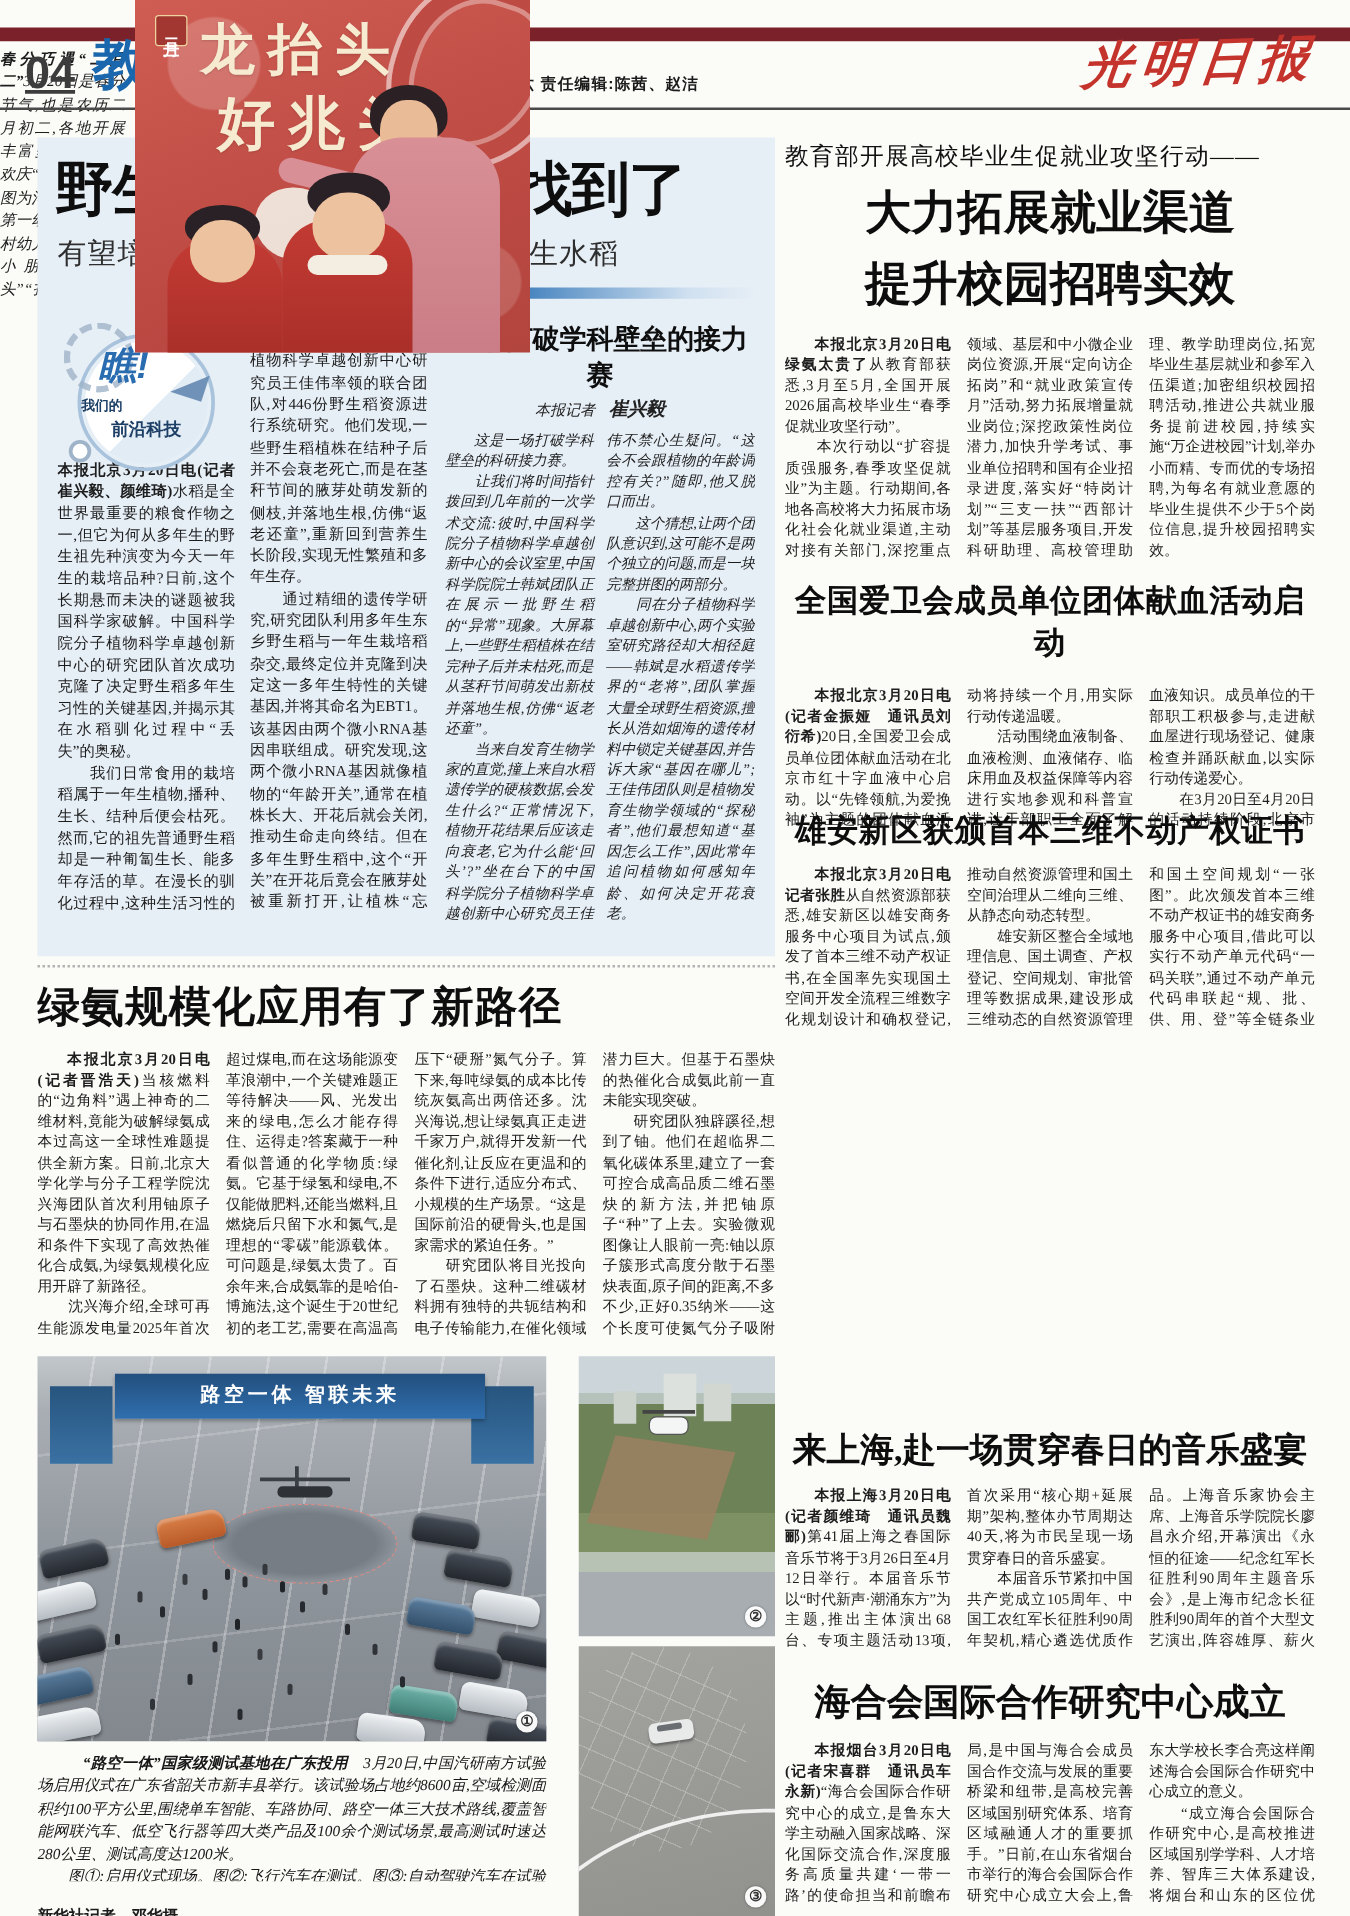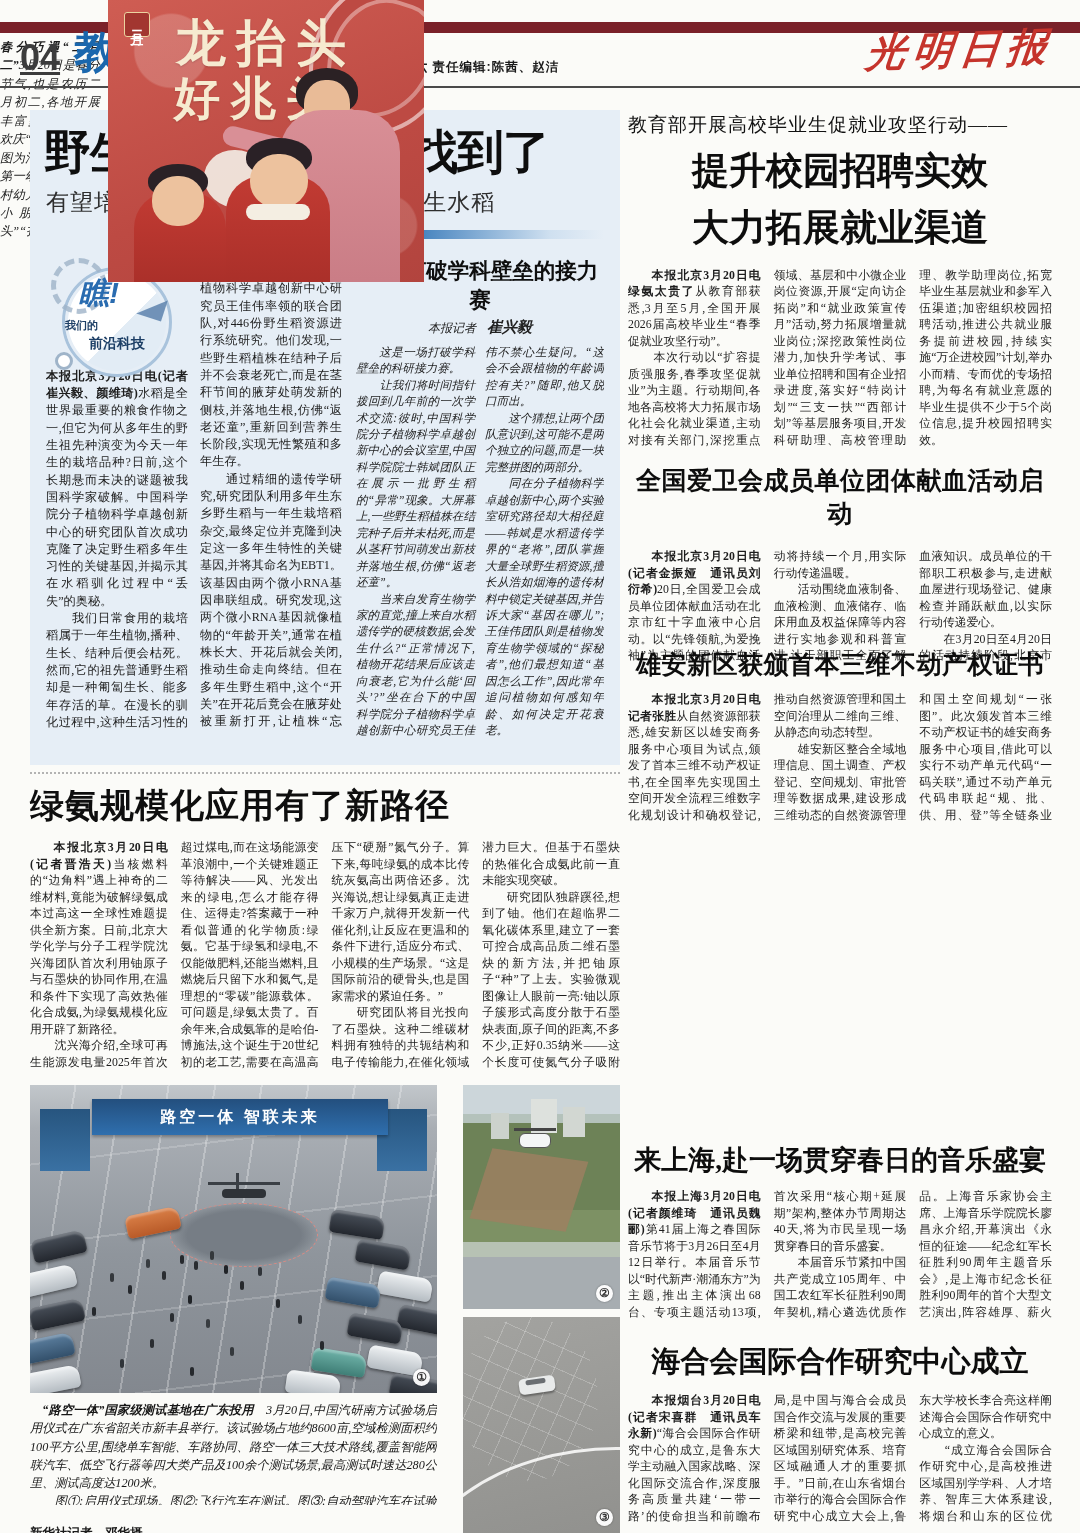"龙抬头" .sp-t1 { font-size: 50px -> 44px; margin-left: 16px -> none }
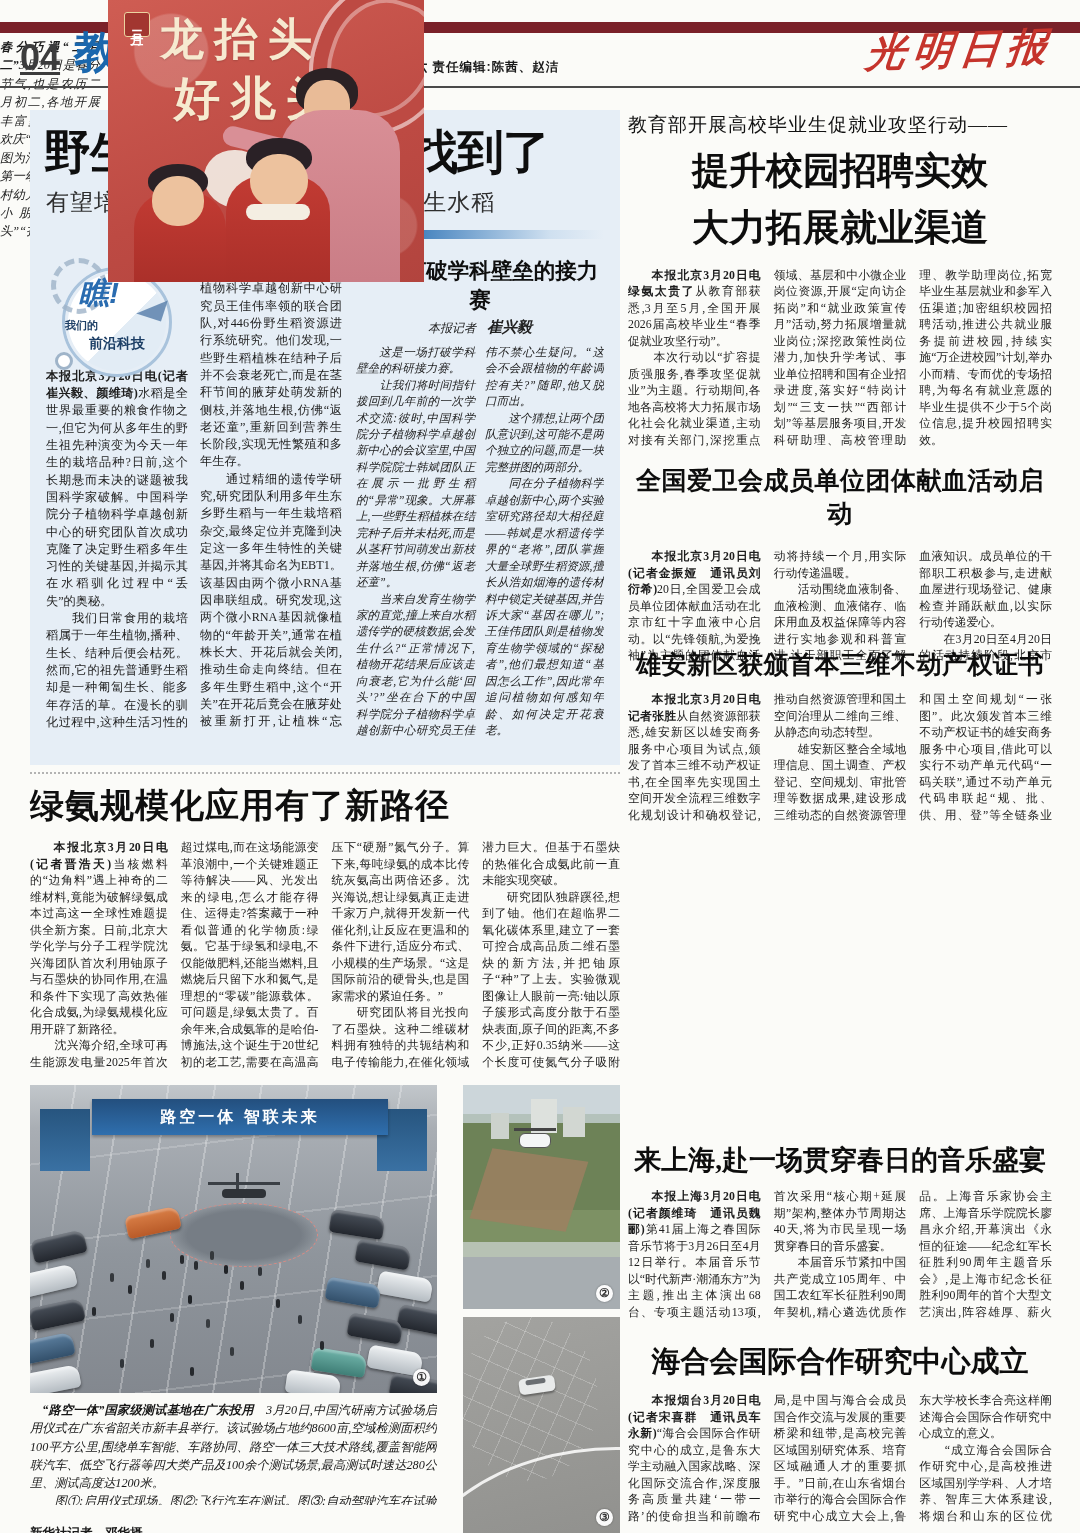"提升校园招聘实效" h1.rh1 { order: before "大力拓展就业渠道" -> after "大力拓展就业渠道" }
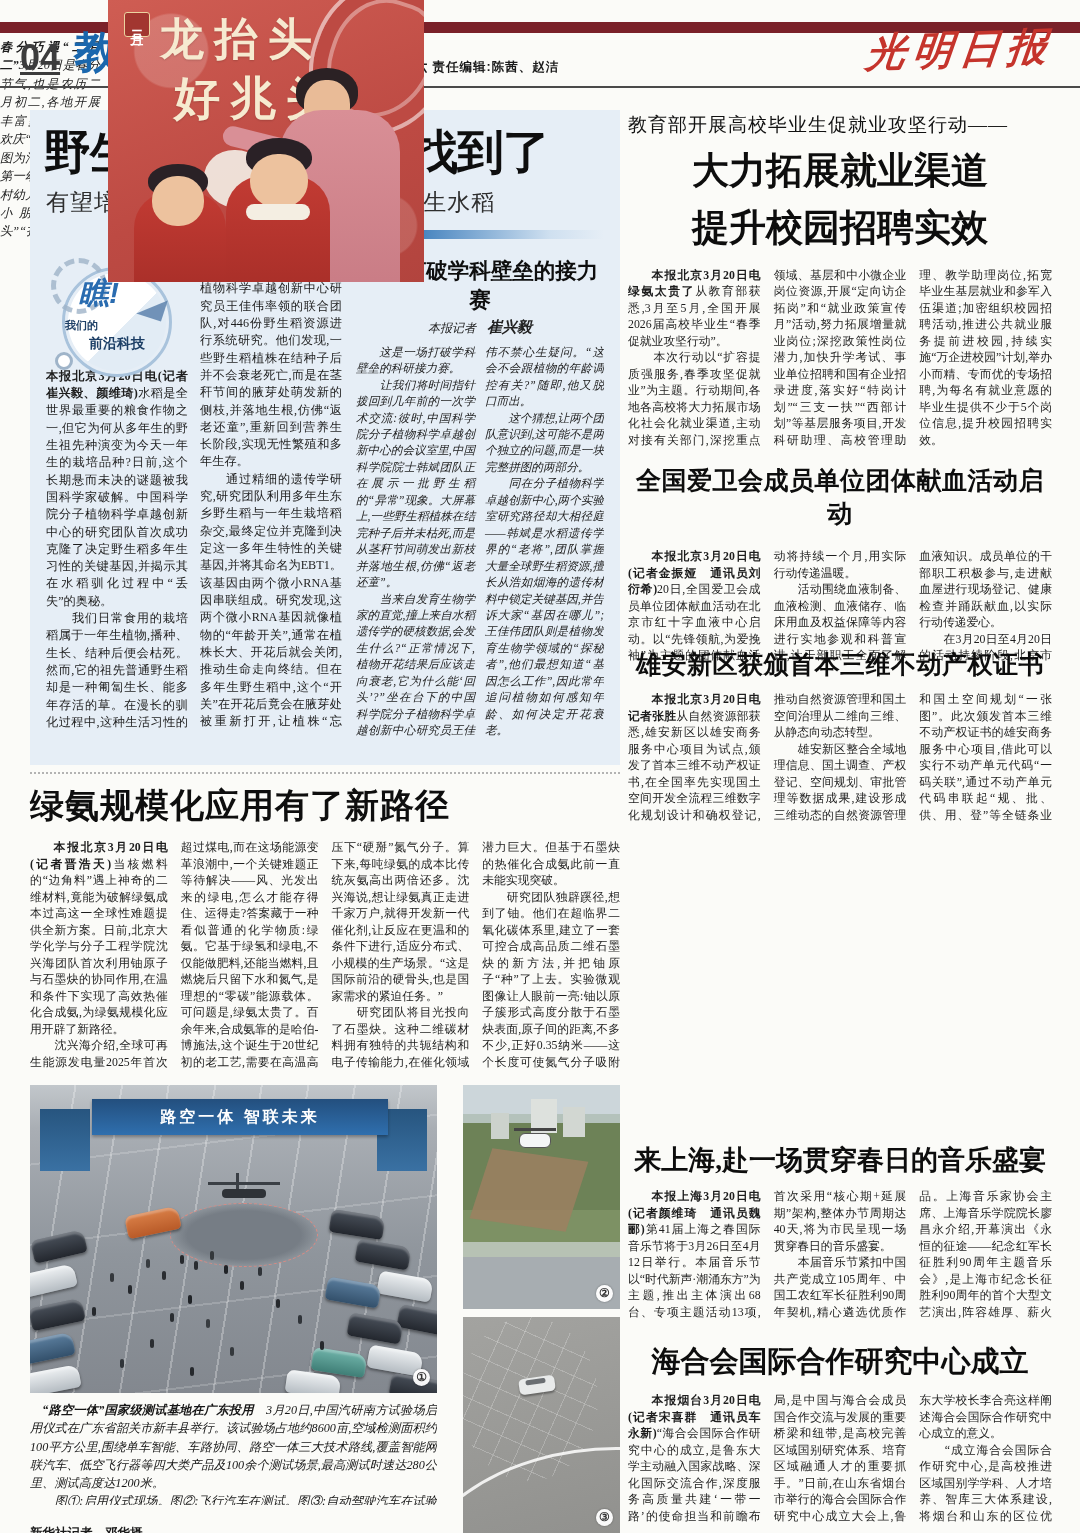"“路空一体”国家级测试基地在广东投用" .lot-lead { margin-left: none -> 24px }
